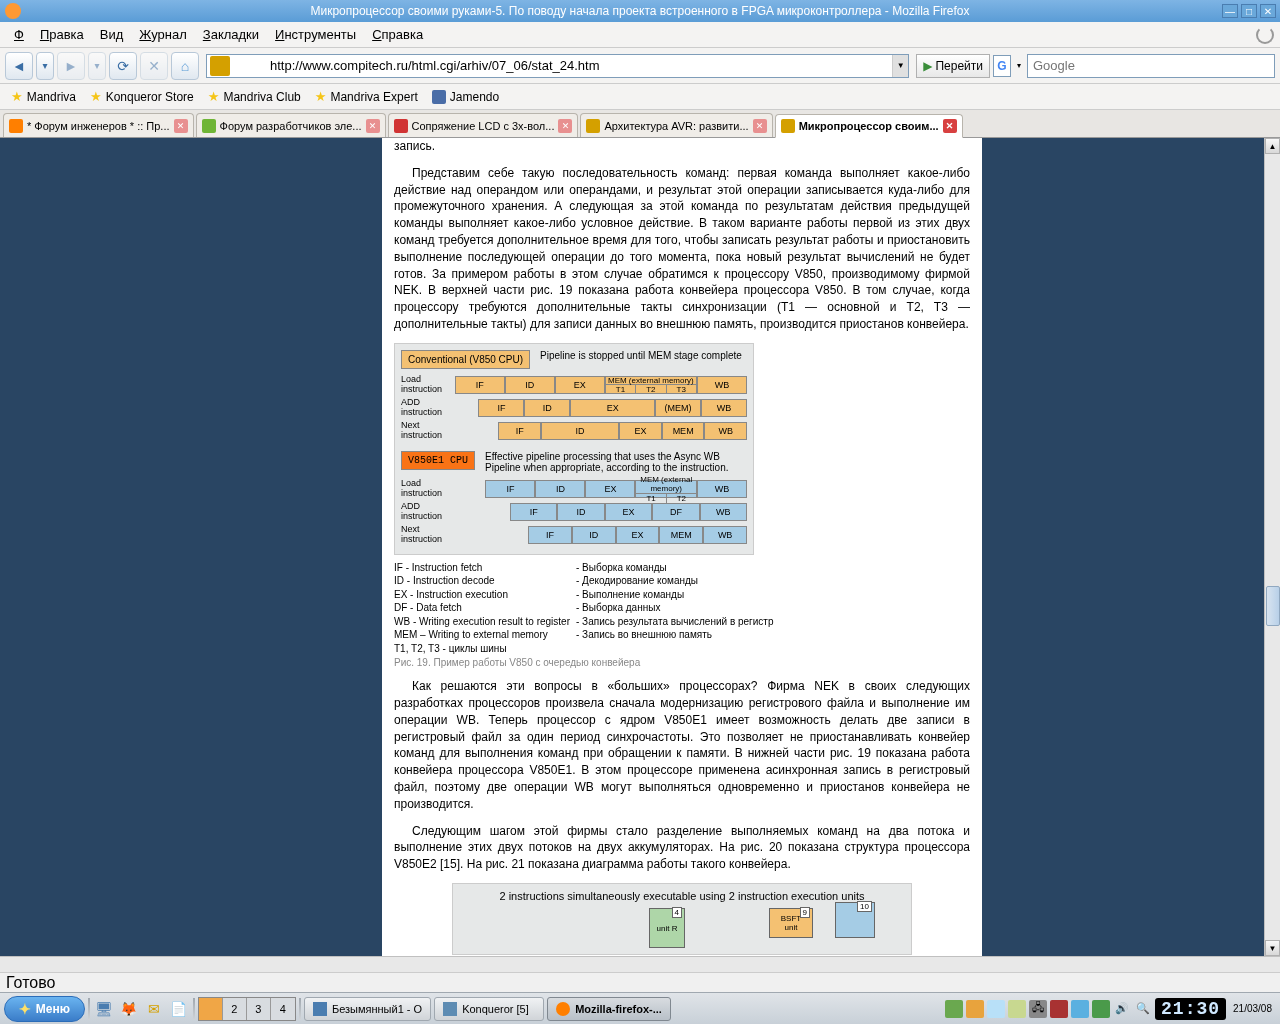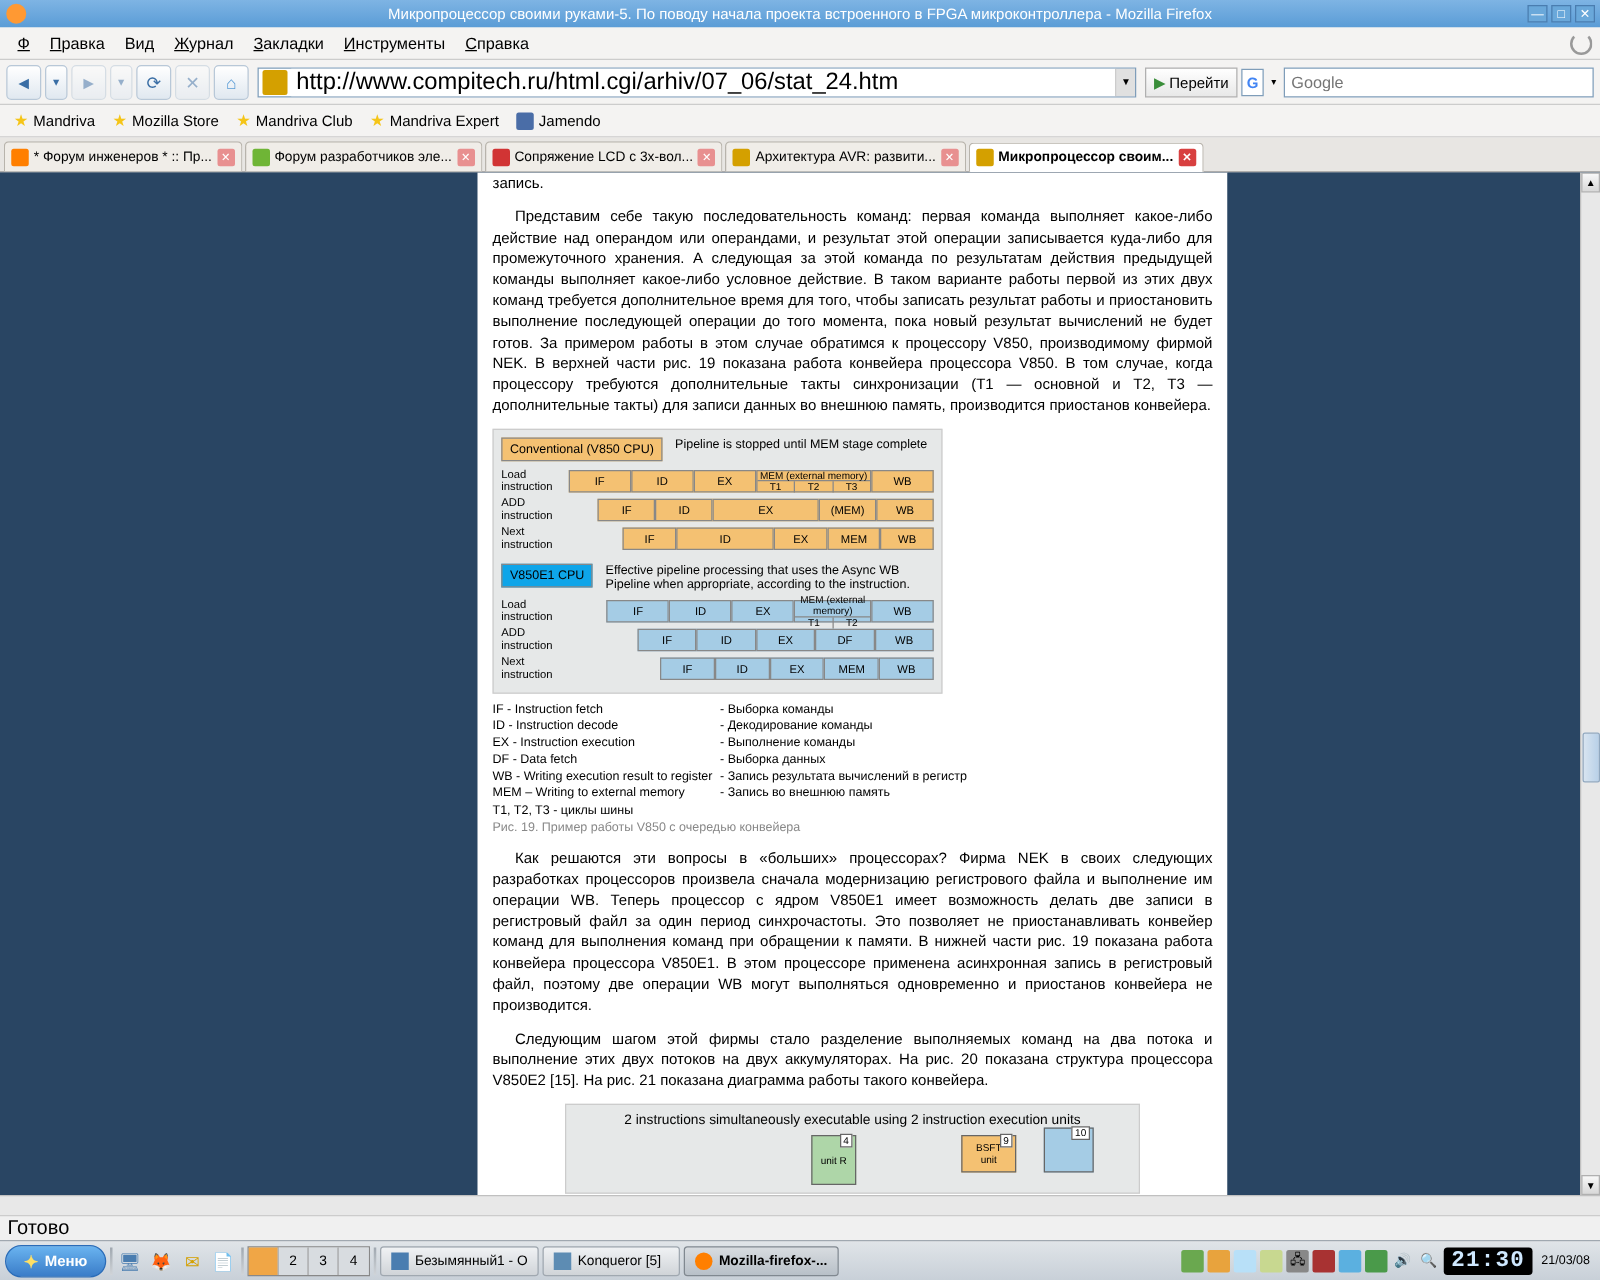"http://www.compitech.ru/html.cgi/arhiv/0" .url-input { font-size: 19px -> 13px; margin-left: none -> 33px }
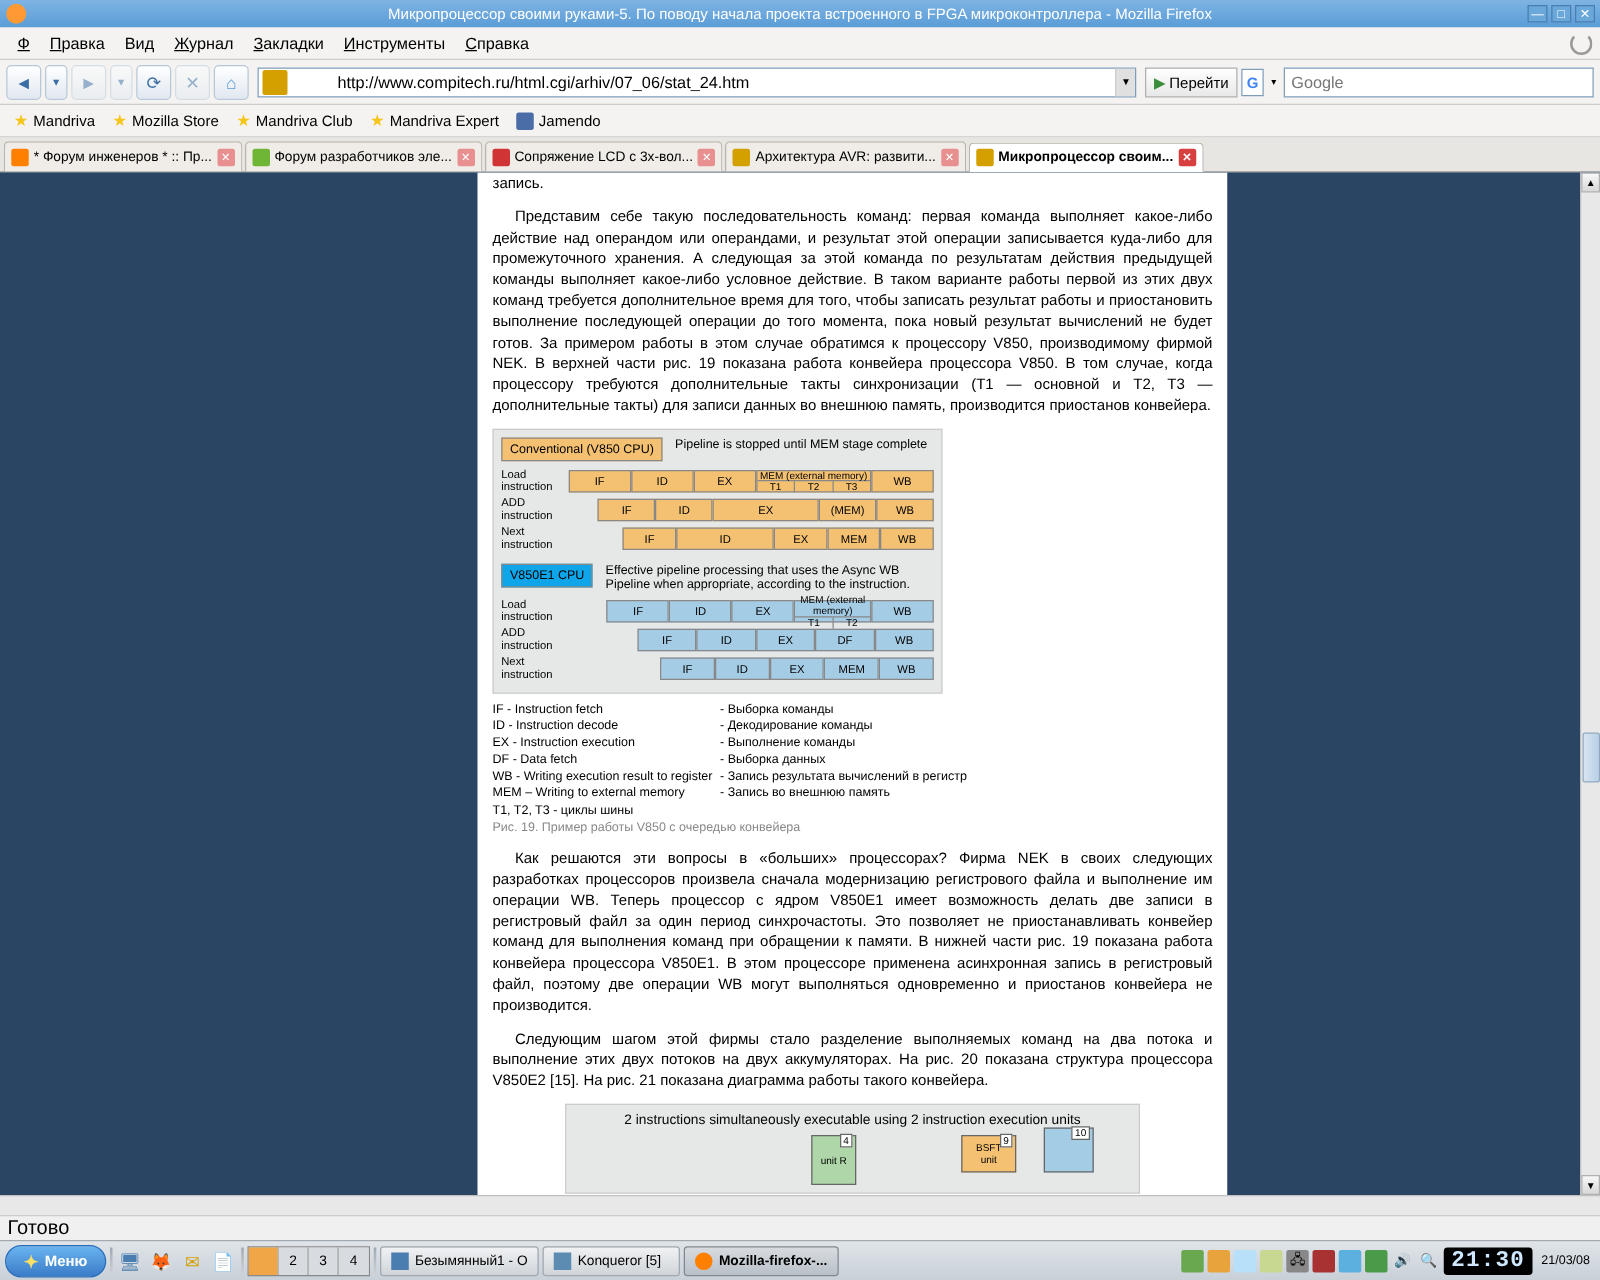"Mozilla Store" span { text: Mozilla -> Konqueror }
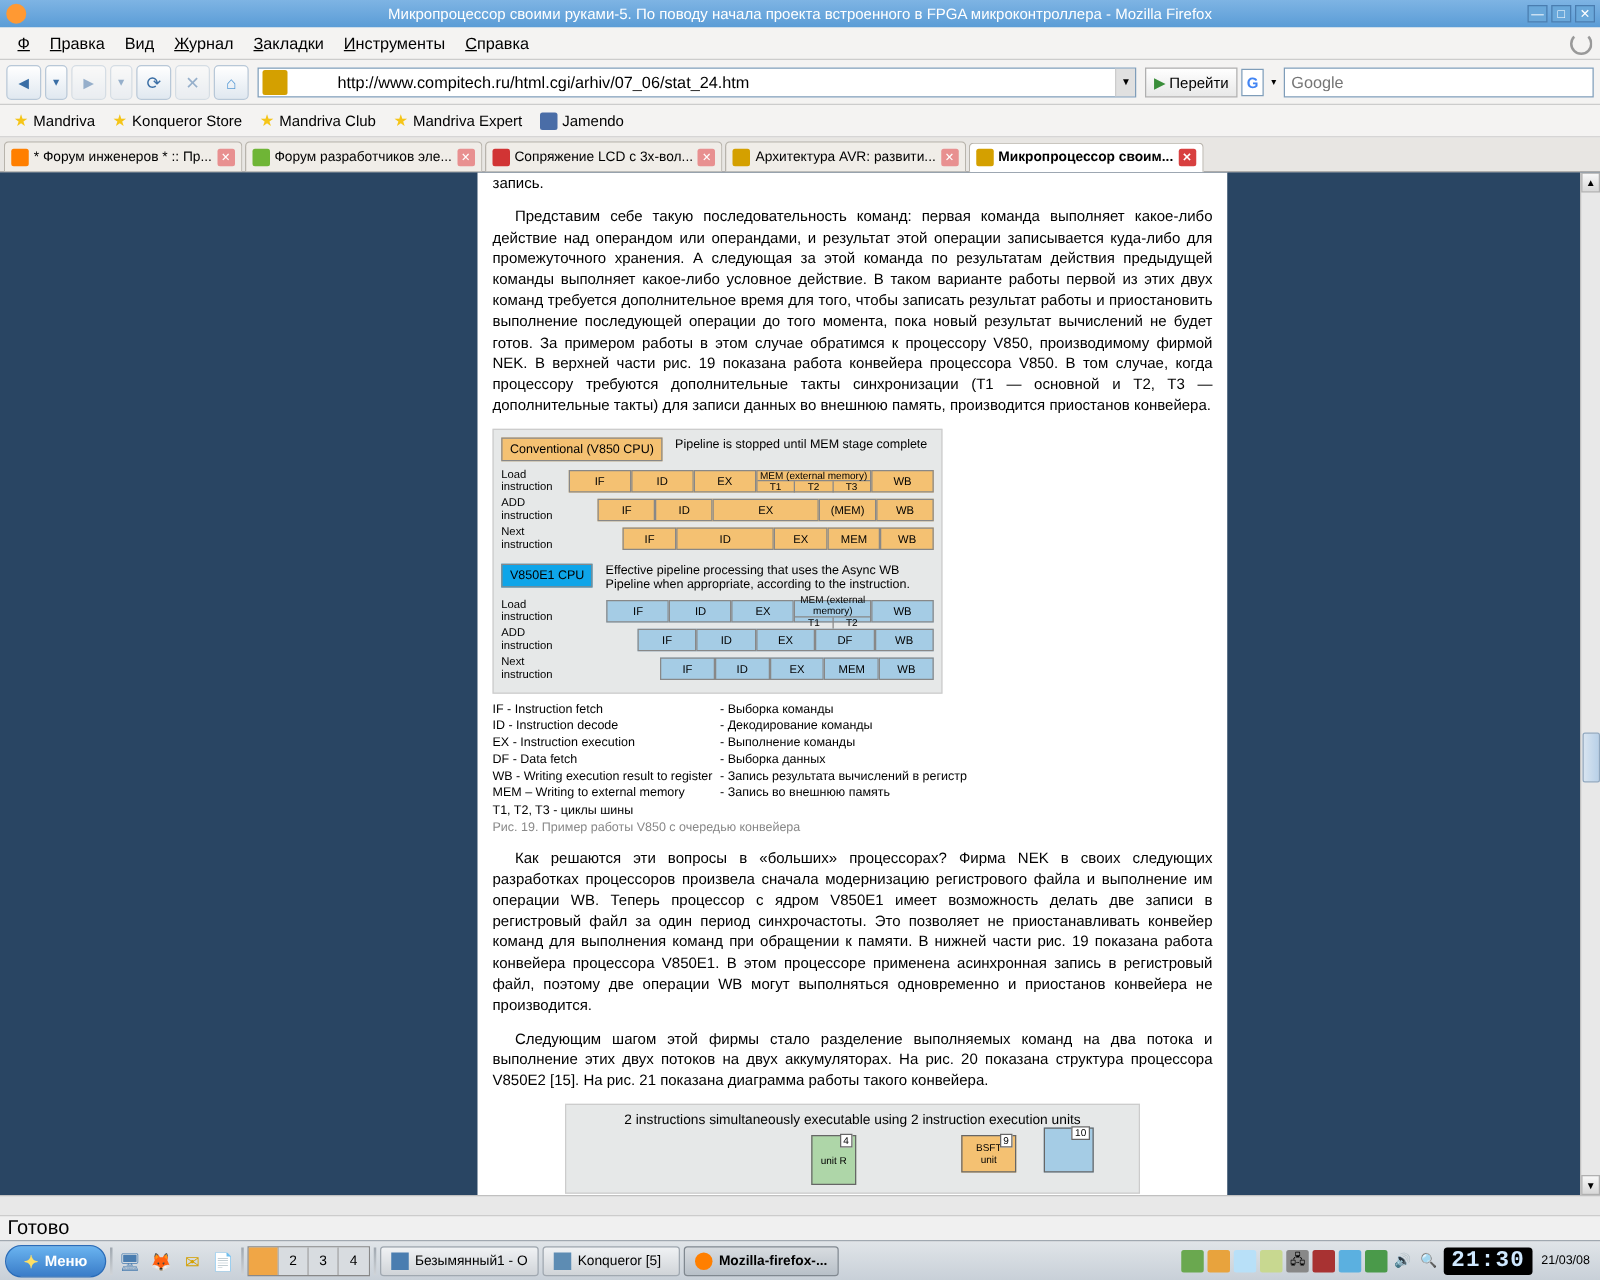"V850E1 CPU" .cpu-badge.blue { background: #0ea5e9 -> #f97316; font-family: none -> Liberation Mono, monospace }
